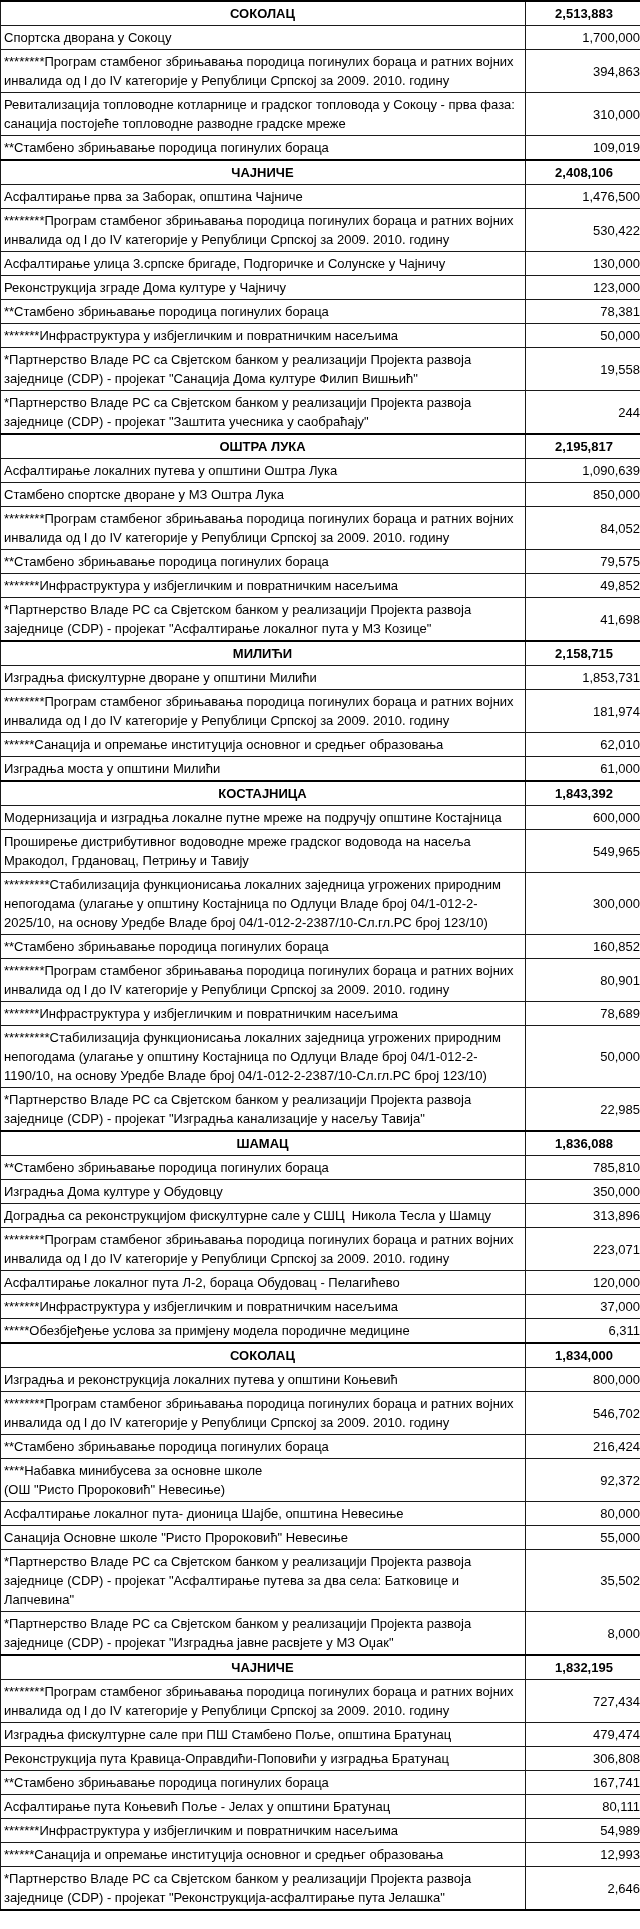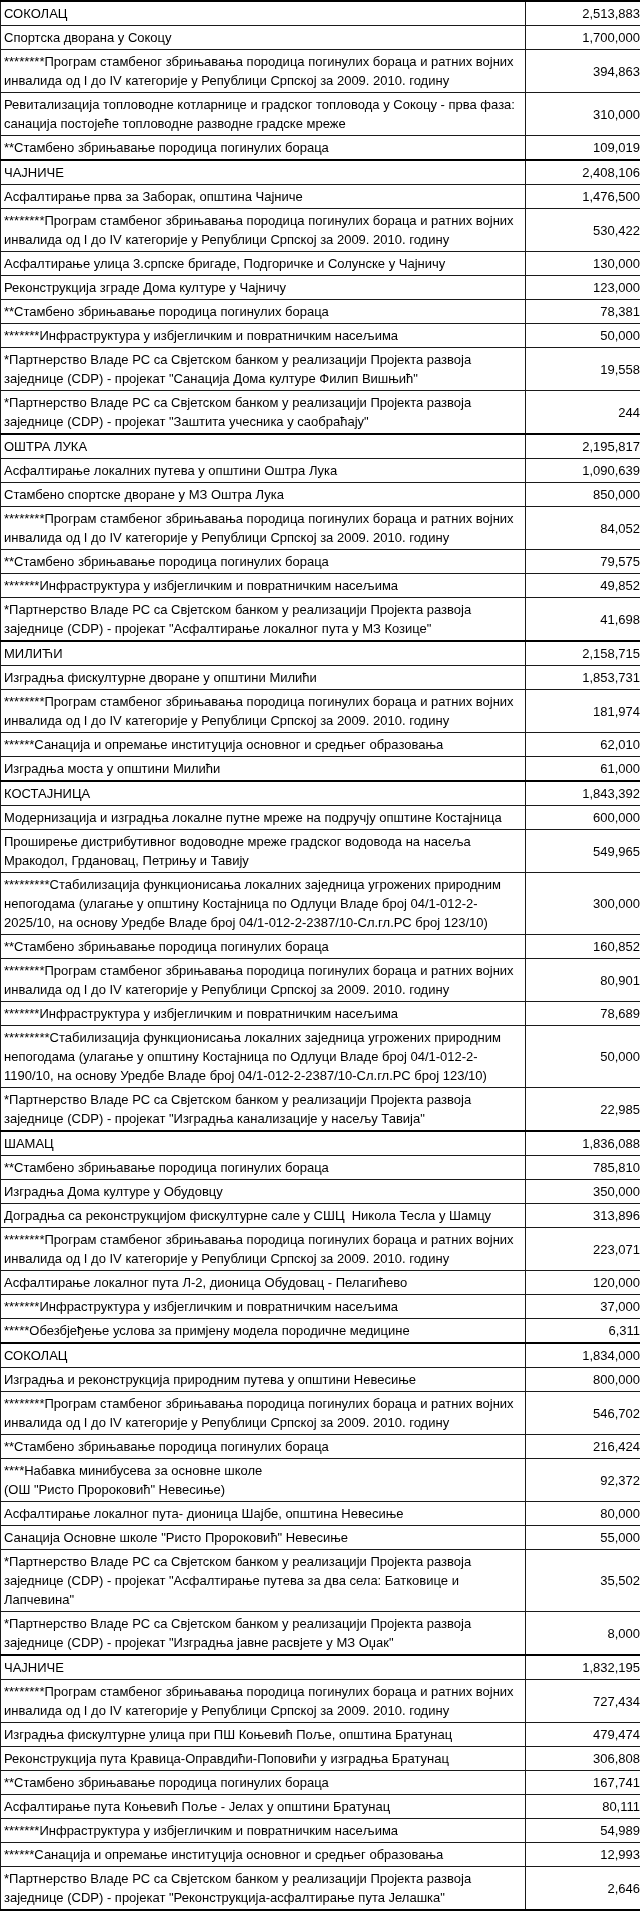"СОКОЛАЦ" tr.section-row td { font-weight: normal -> bold; text-align: none -> center }
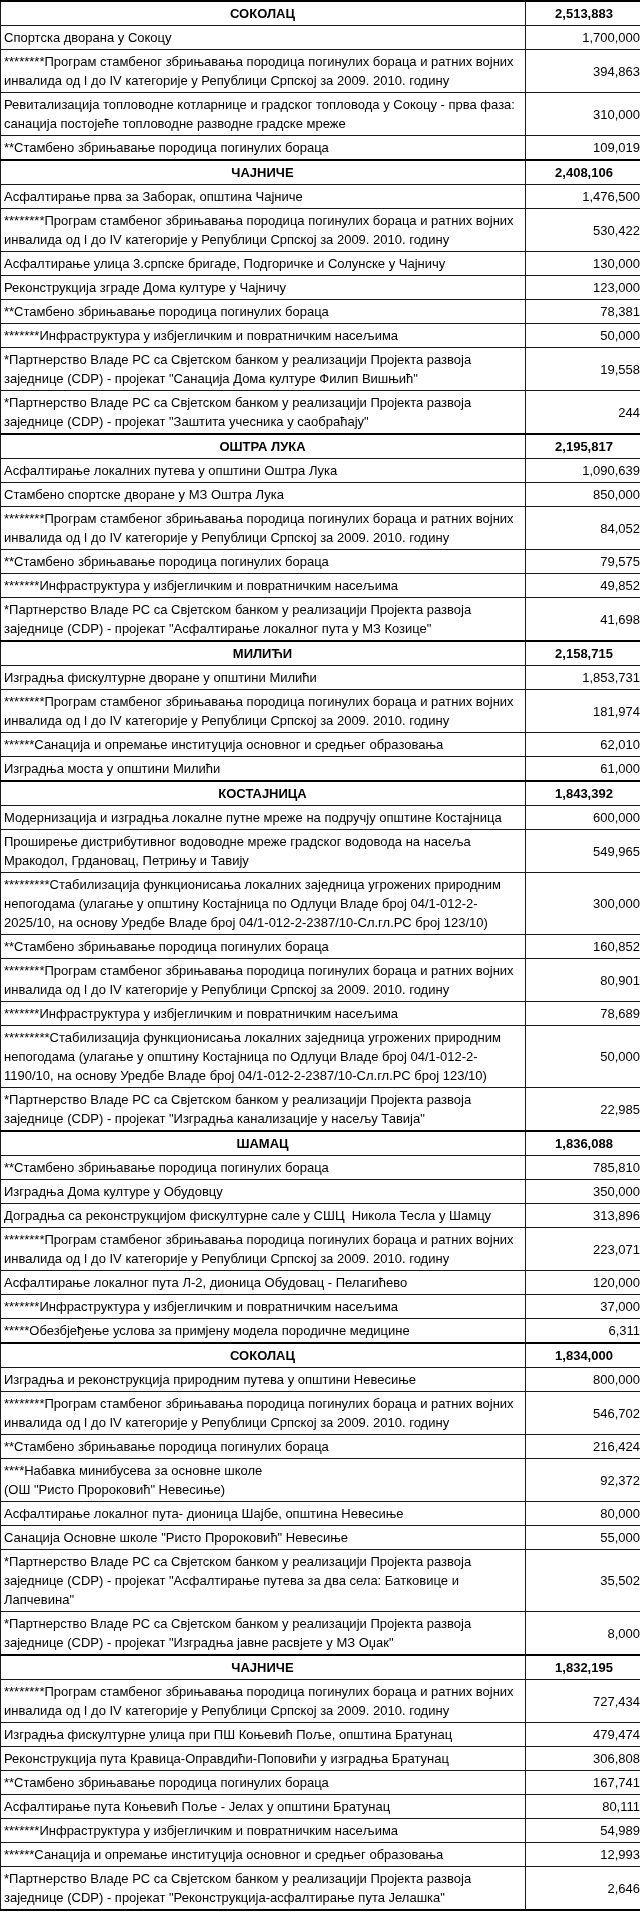"Асфалтирање локалног пута Л-2, дионица" td.label { text: дионица -> бораца }
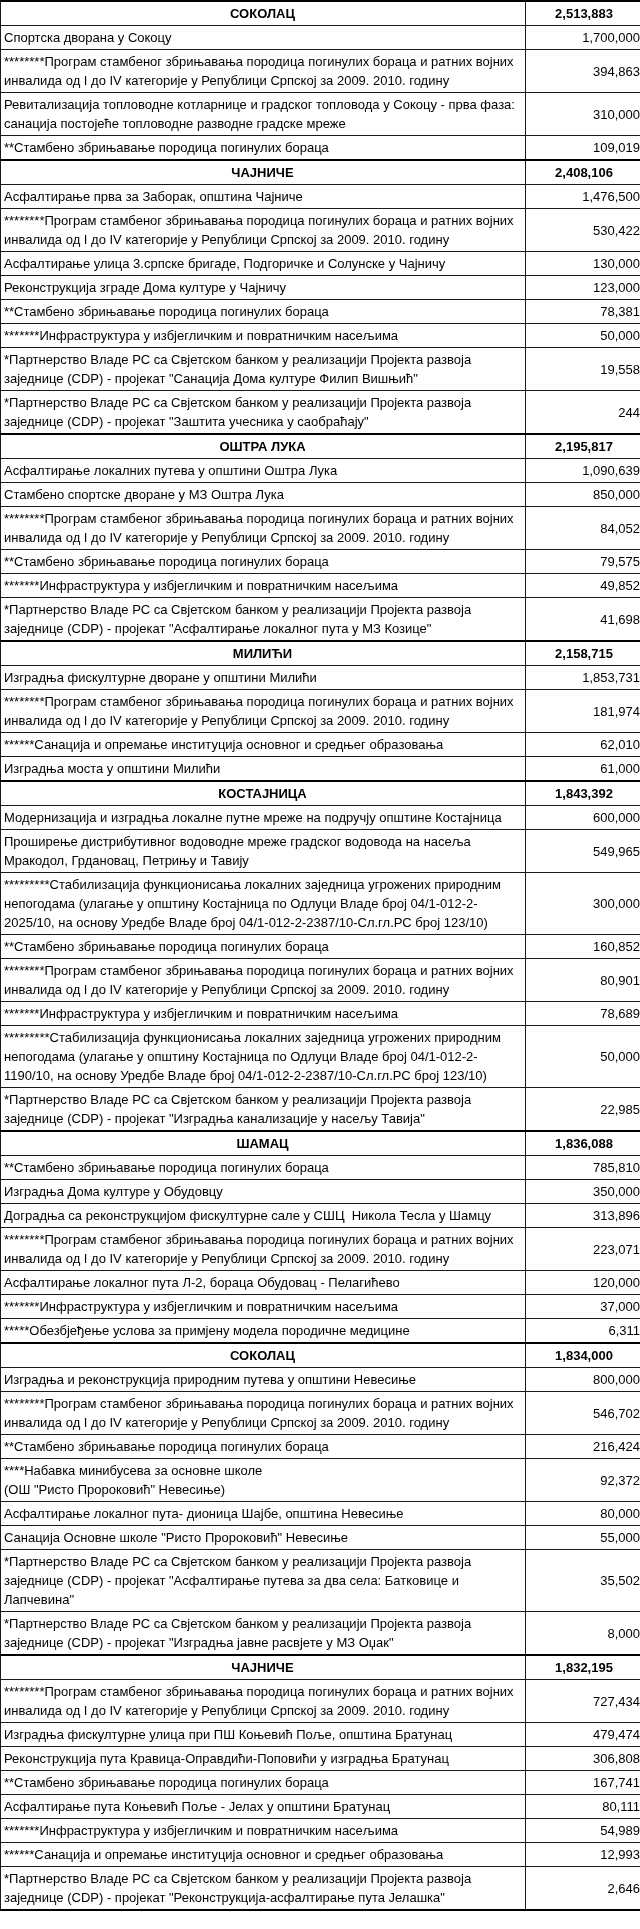"Изградња и реконструкција природним" td.label { text: природним путева у општини Невесиње -> локалних путева у општини Коњевић }
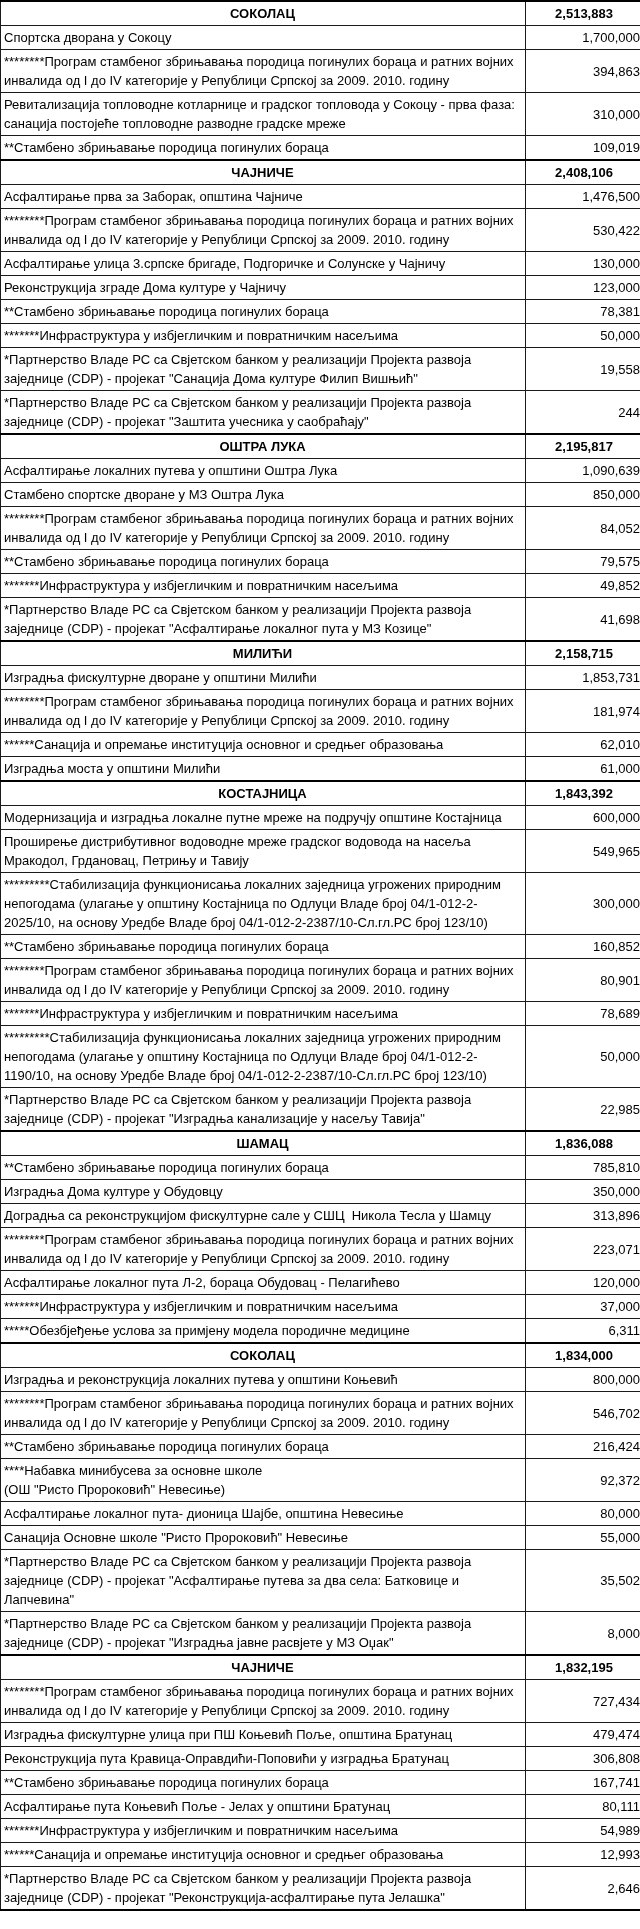"Изградња фискултурне улица при ПШ" td.label { text: улица при ПШ Коњевић -> сале при ПШ Стамбено }
